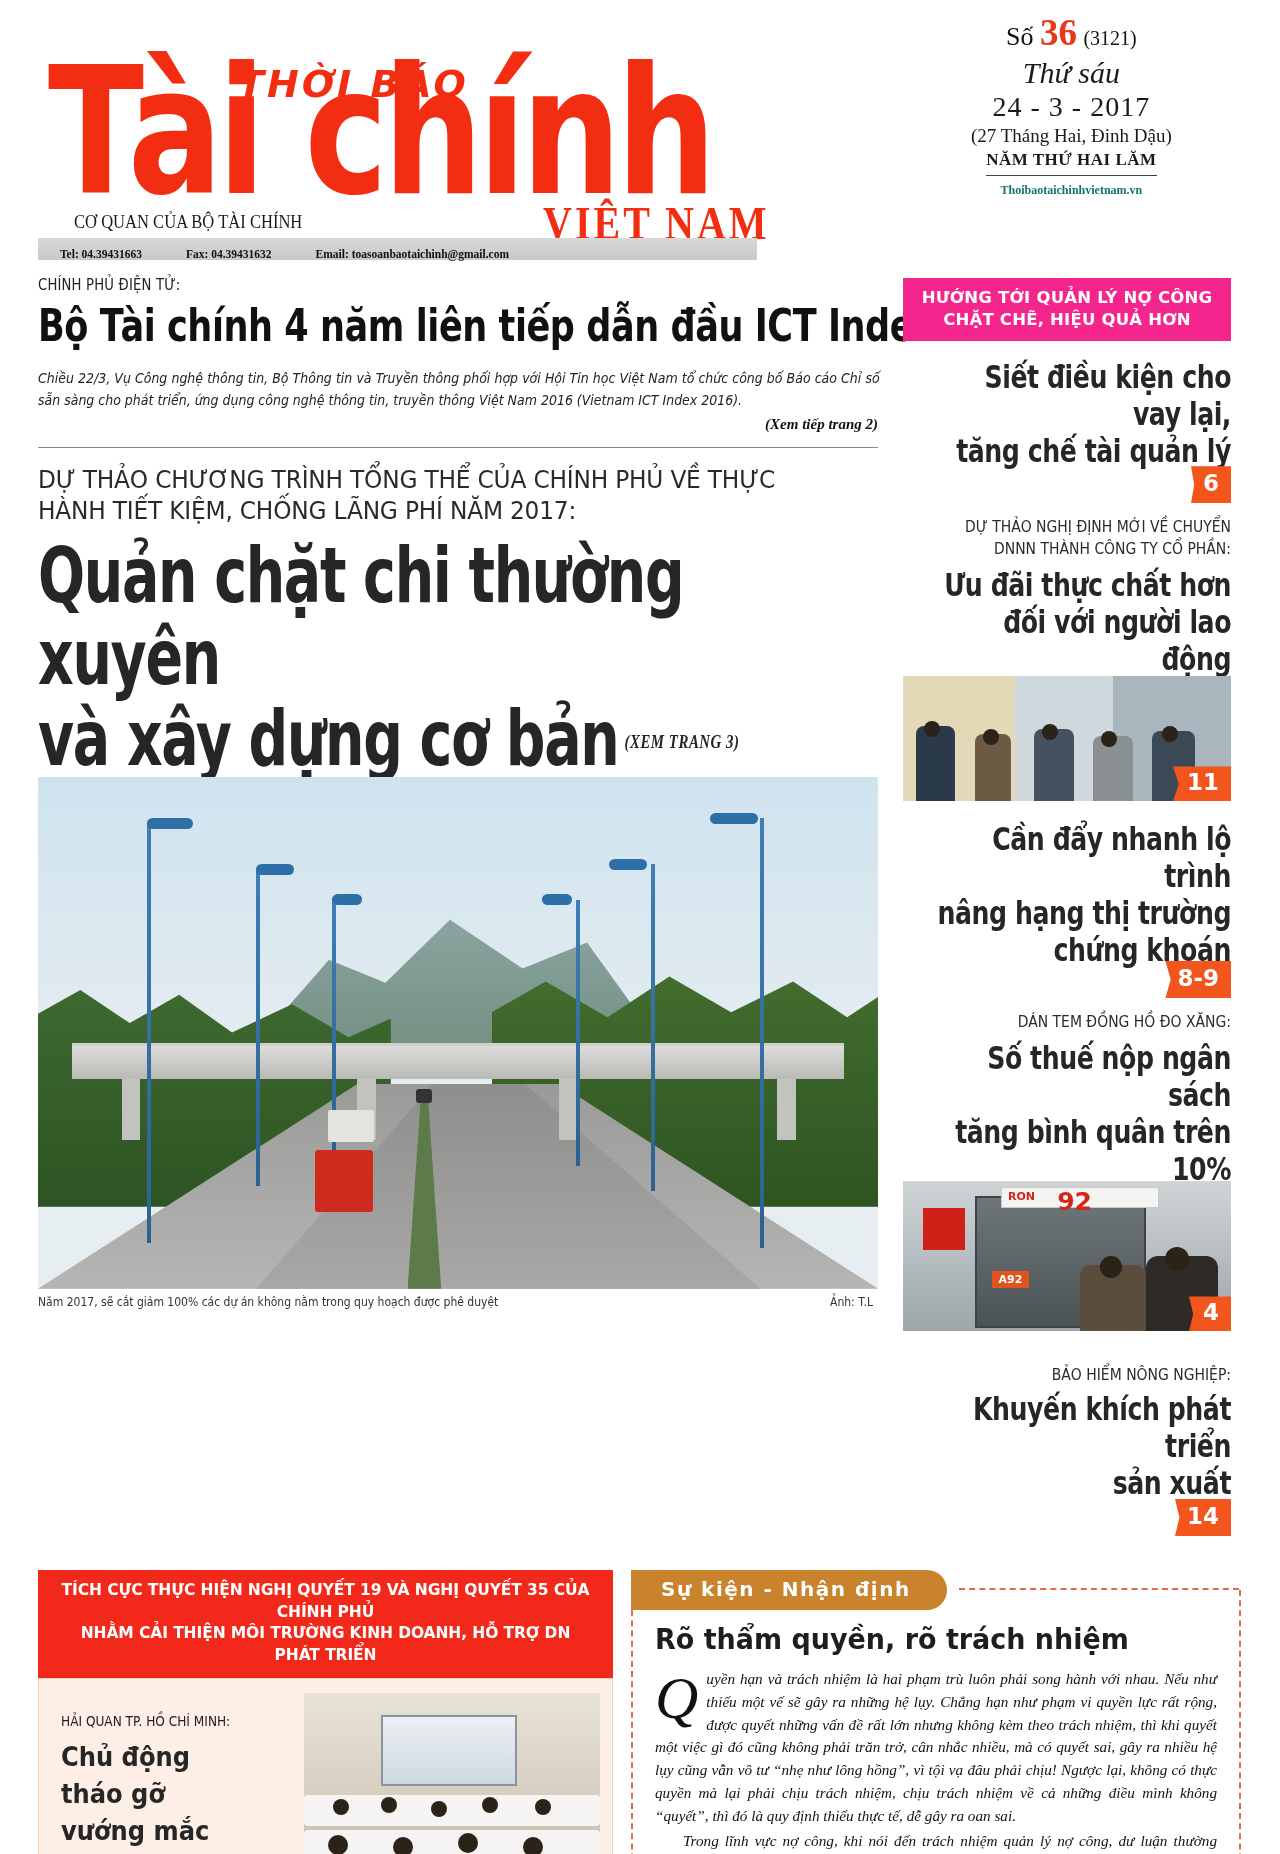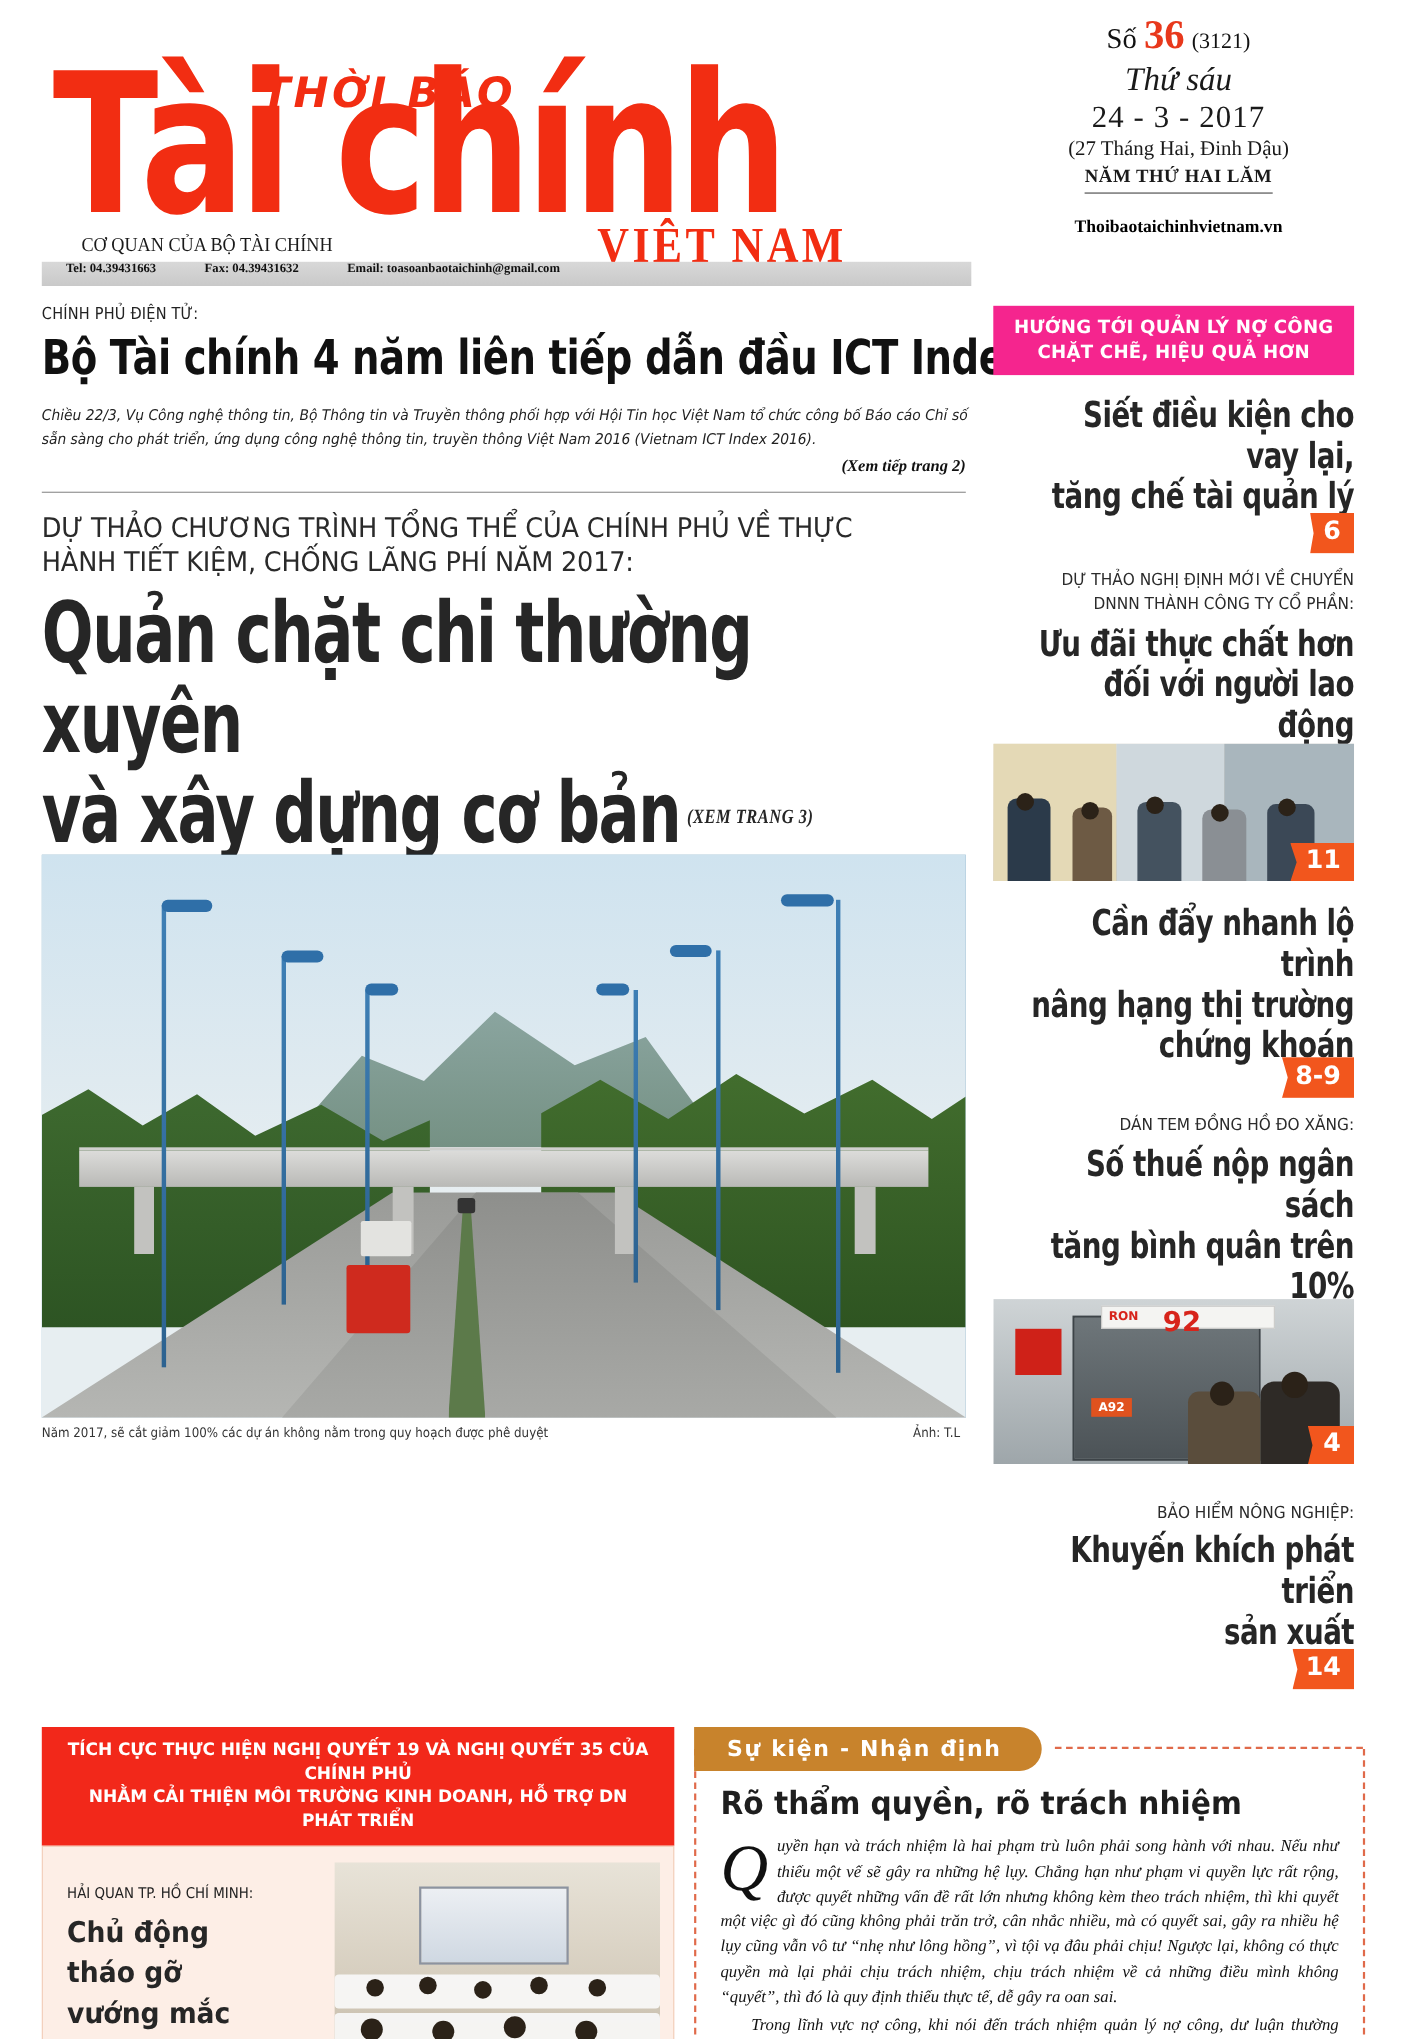"Thoibaotaichinhvietnam.vn" .issue-web { color: #000000 -> #0f766e; font-size: 16px -> 12px; margin-top: 22px -> 7px }
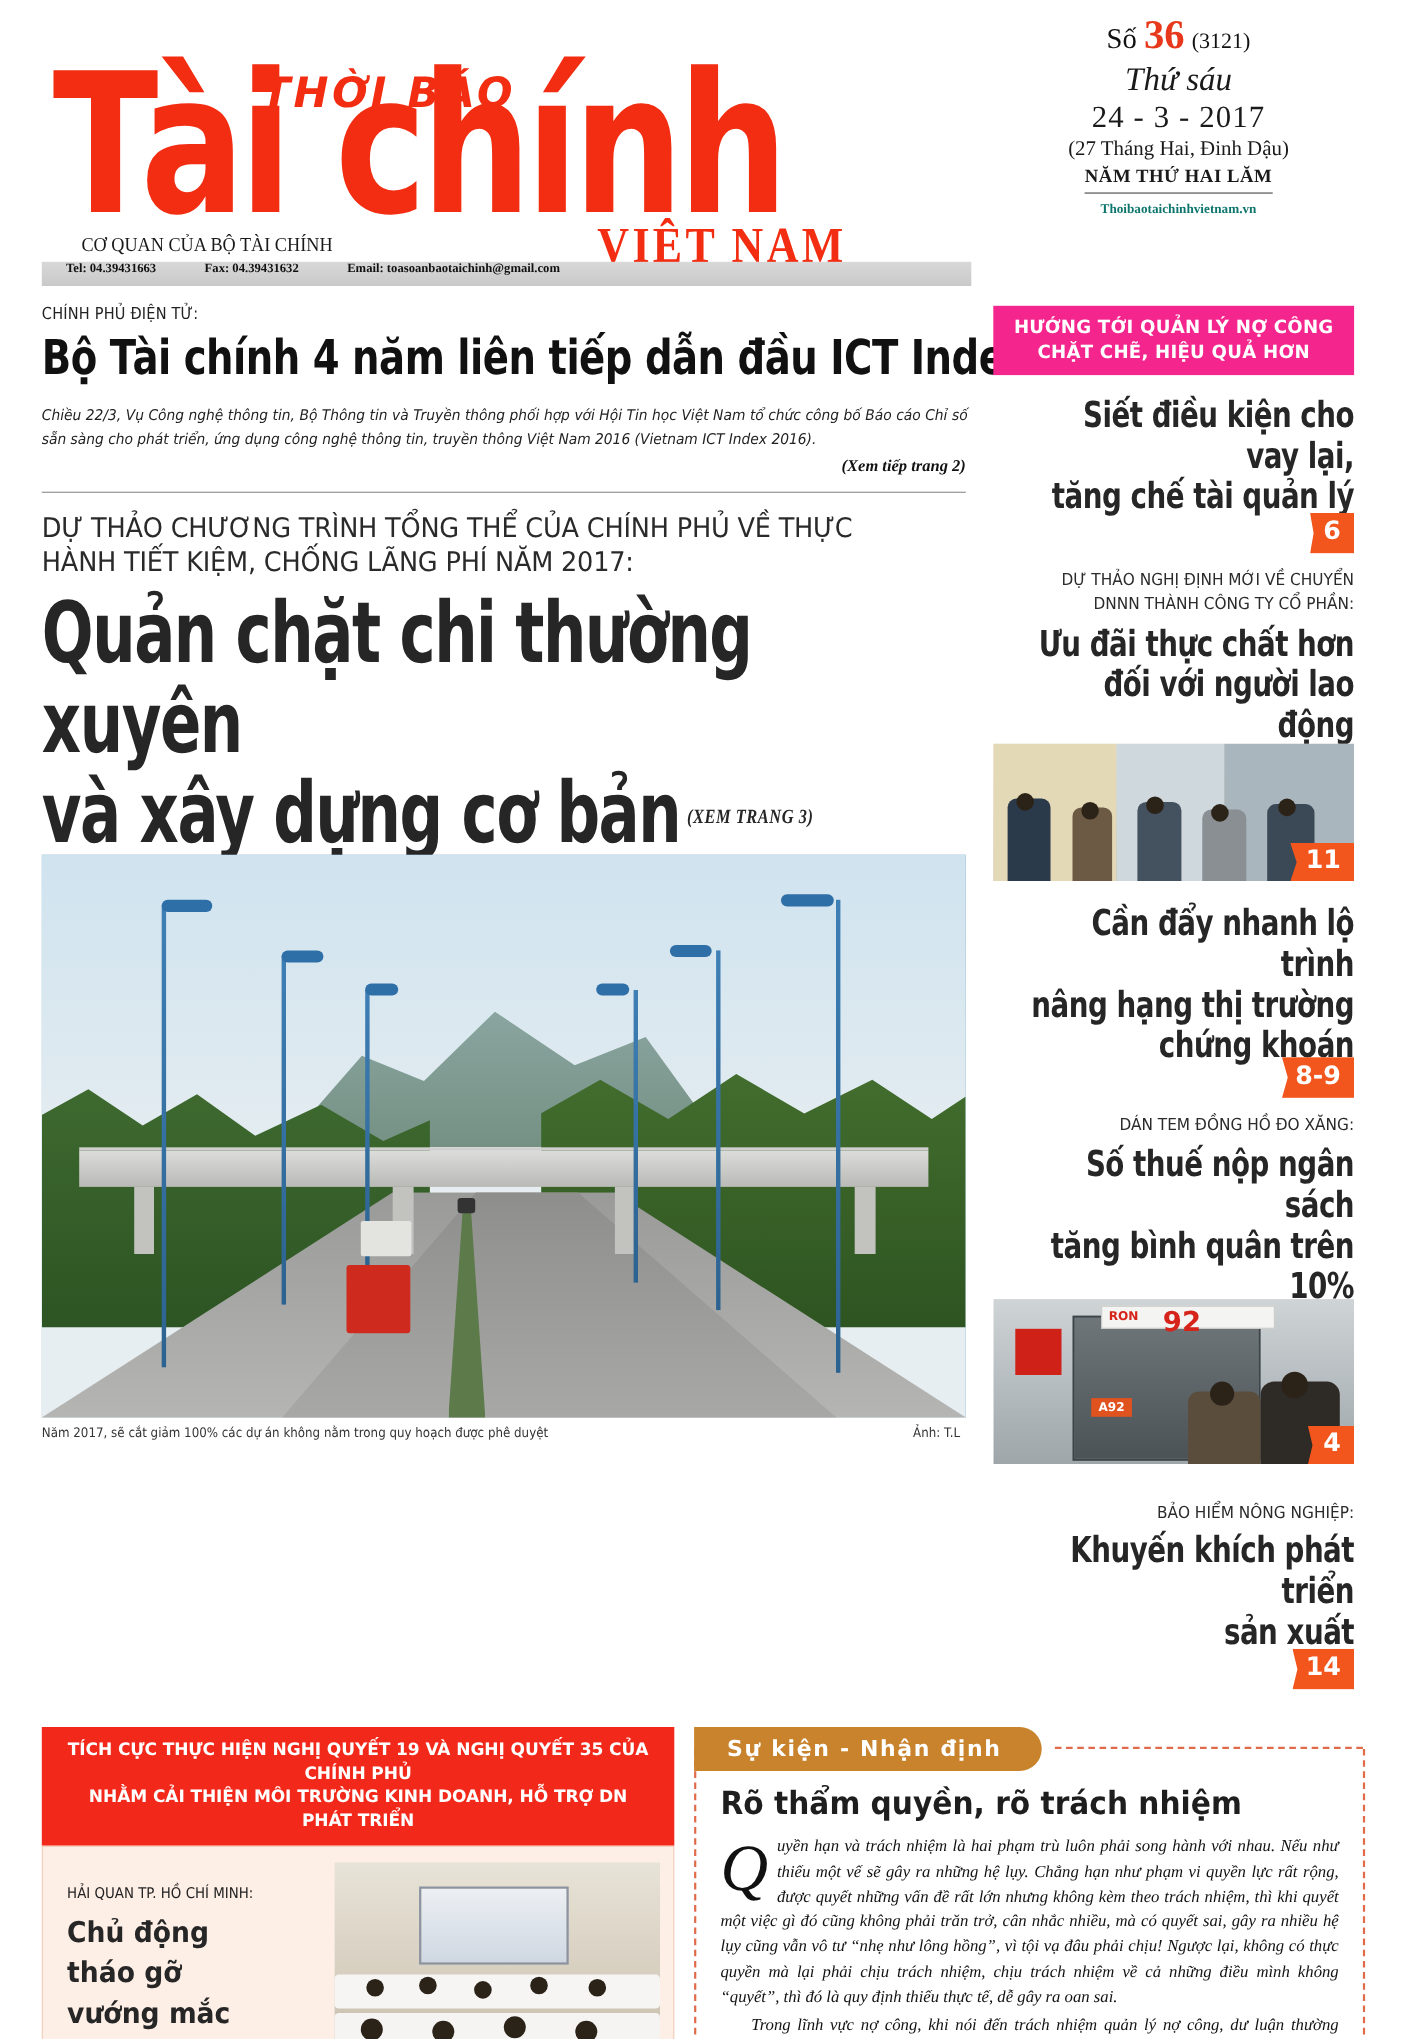"Tel: 04.39431663" .contact-bar { align-items: flex-start -> flex-end; width: 845px -> 719px }
